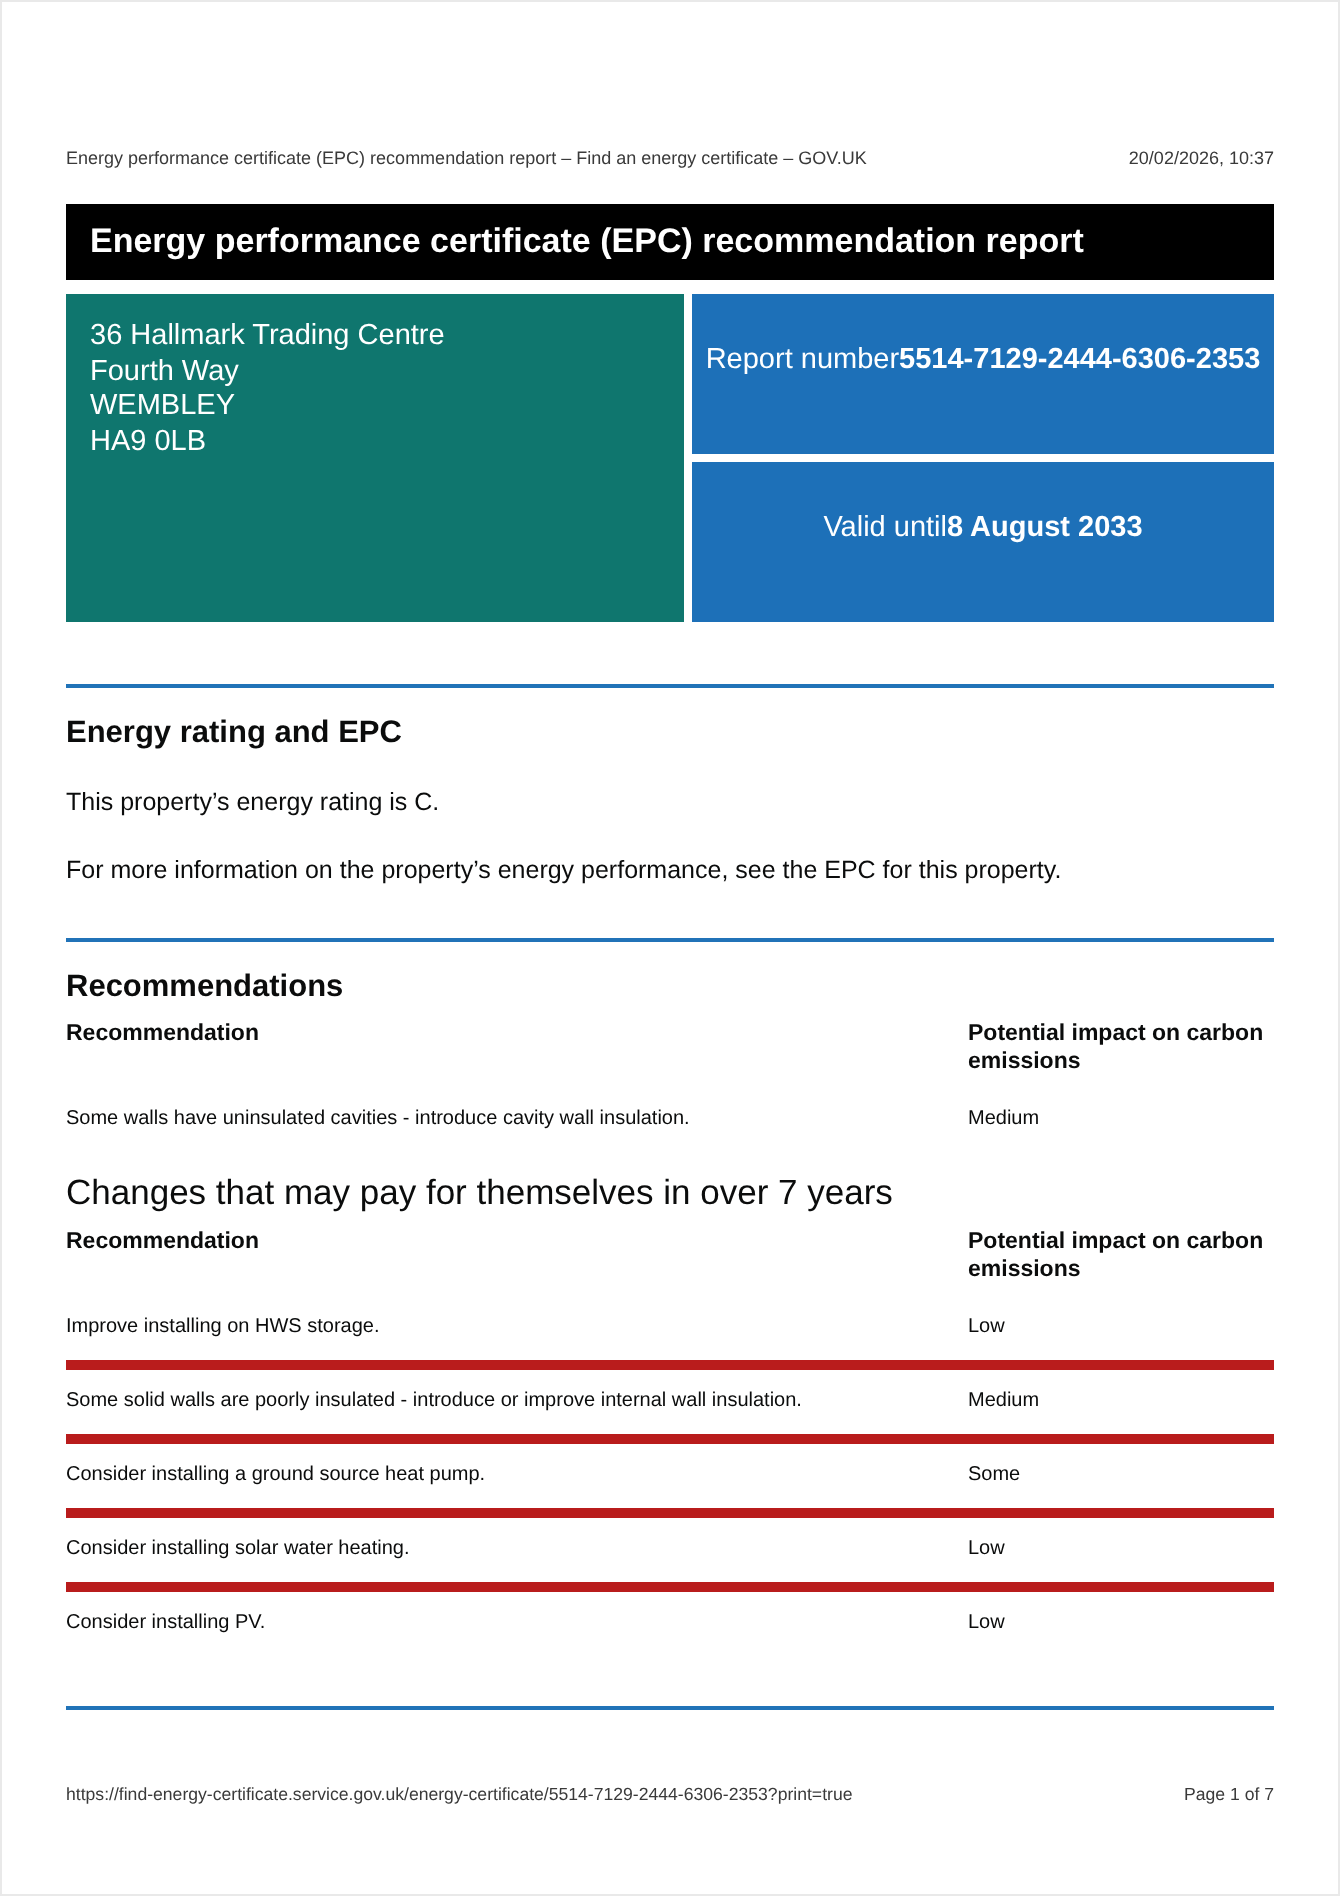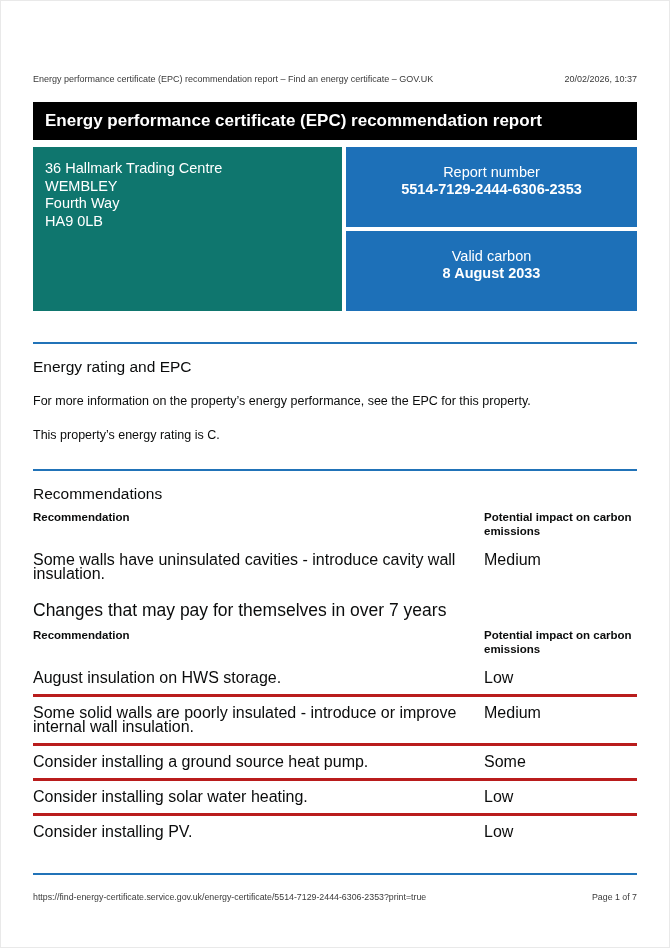"Report number" .info-box { flex-direction: column -> row }
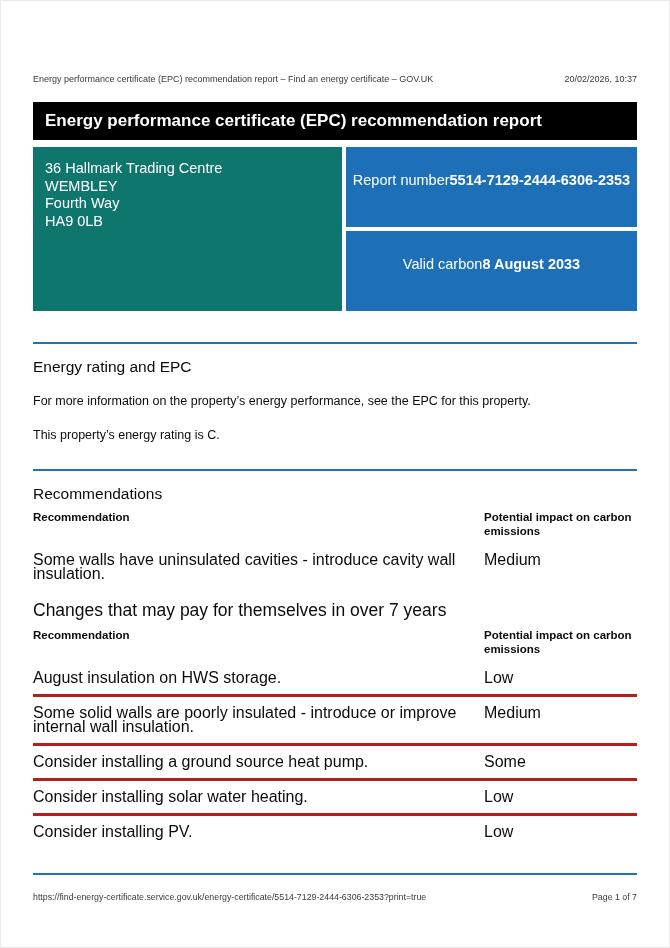"WEMBLEY" div { order: before "Fourth Way" -> after "Fourth Way" }
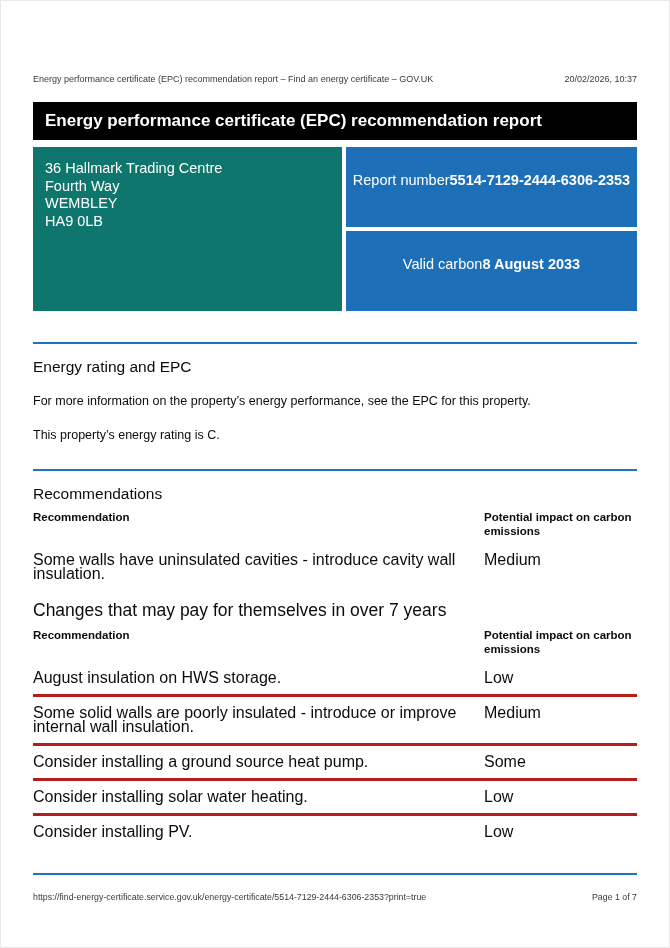"Valid carbon" div { text: carbon -> until }
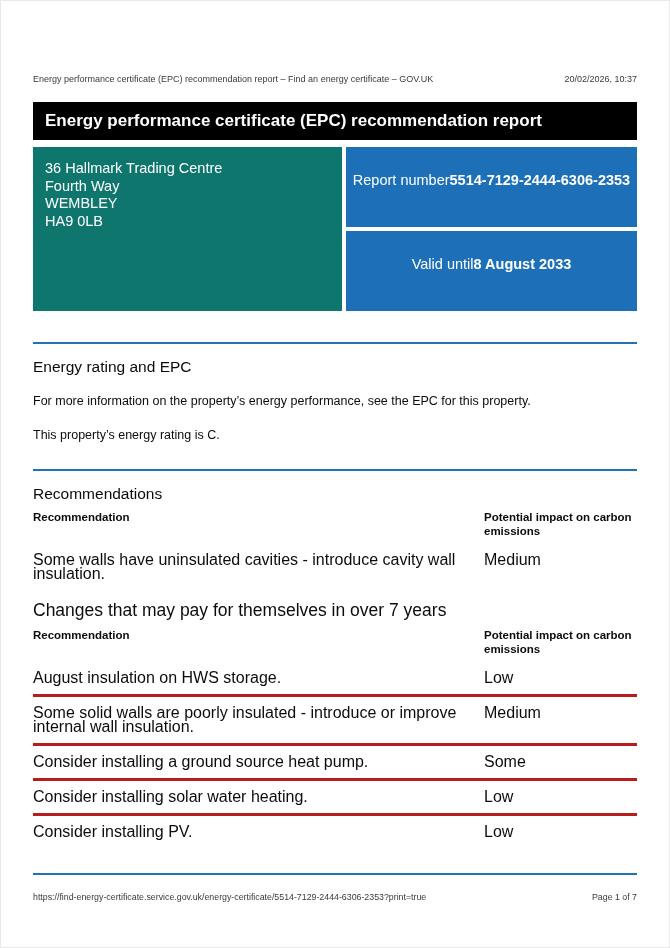"Energy rating and EPC" .section-heading { font-weight: normal -> bold }
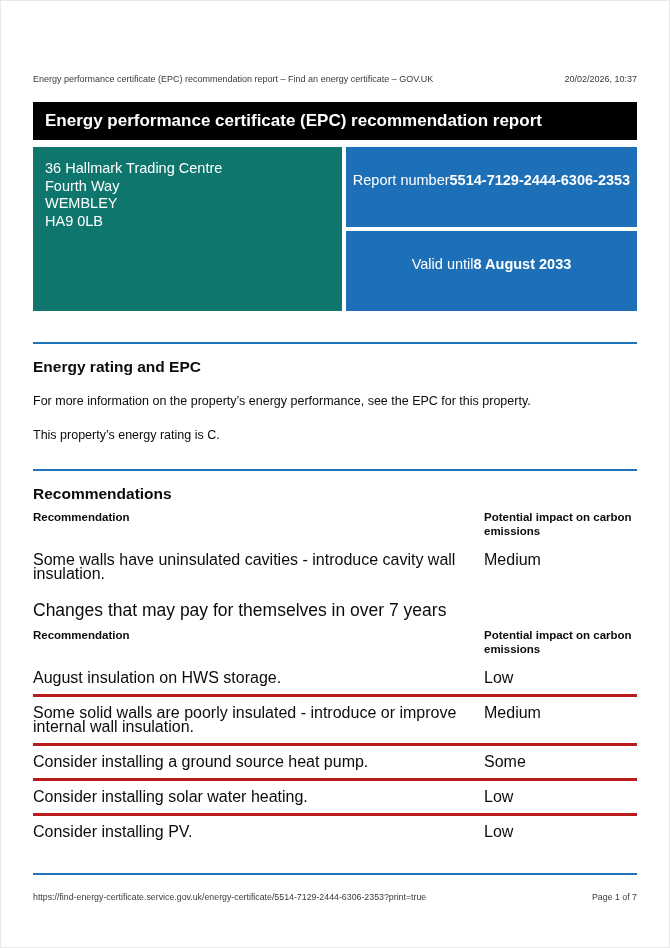"For more information on the" p.para { order: before "This property’s energy rating is" -> after "This property’s energy rating is" }
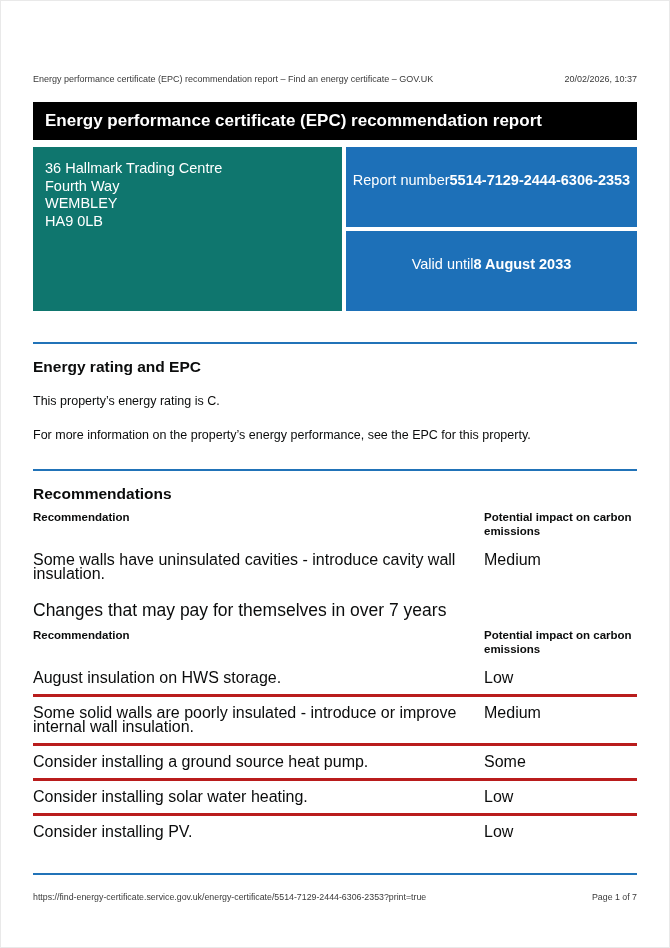"Some walls have uninsulated cavities" .rec-row { font-size: 16px -> 10px }
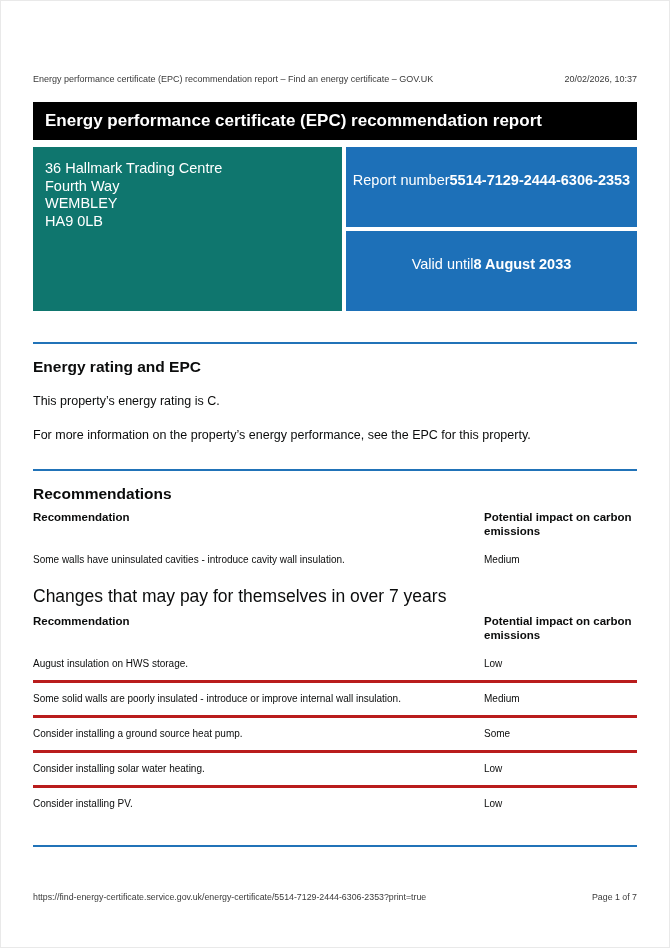"August insulation on HWS storage." div { text: August insulation -> Improve installing }
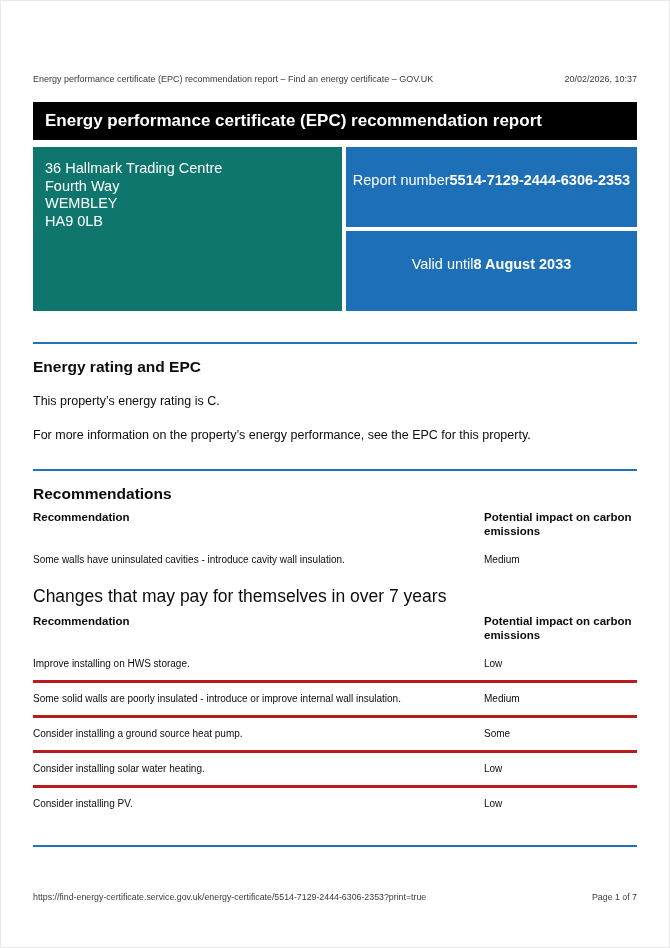"Some solid walls are poorly" .rec-row + .rec-row { border-top: 3px solid #b91c1c -> 5px solid #b91c1c }
